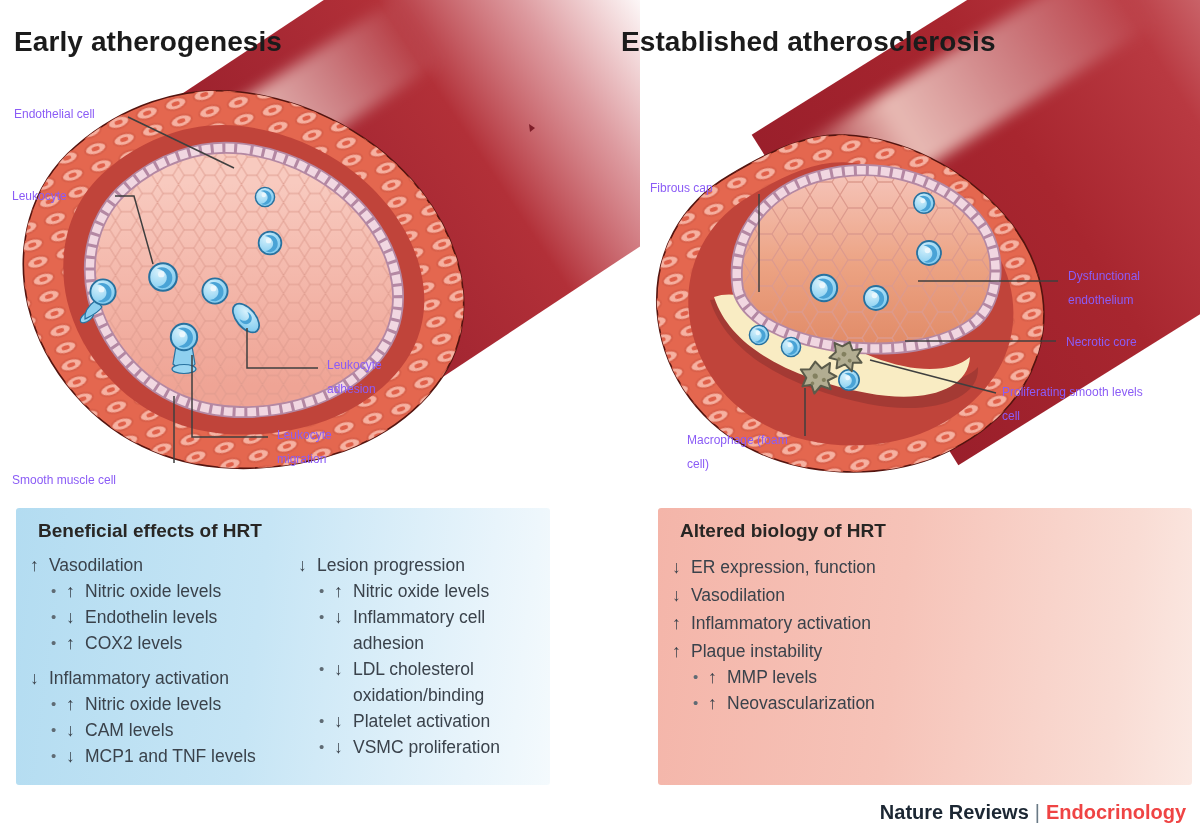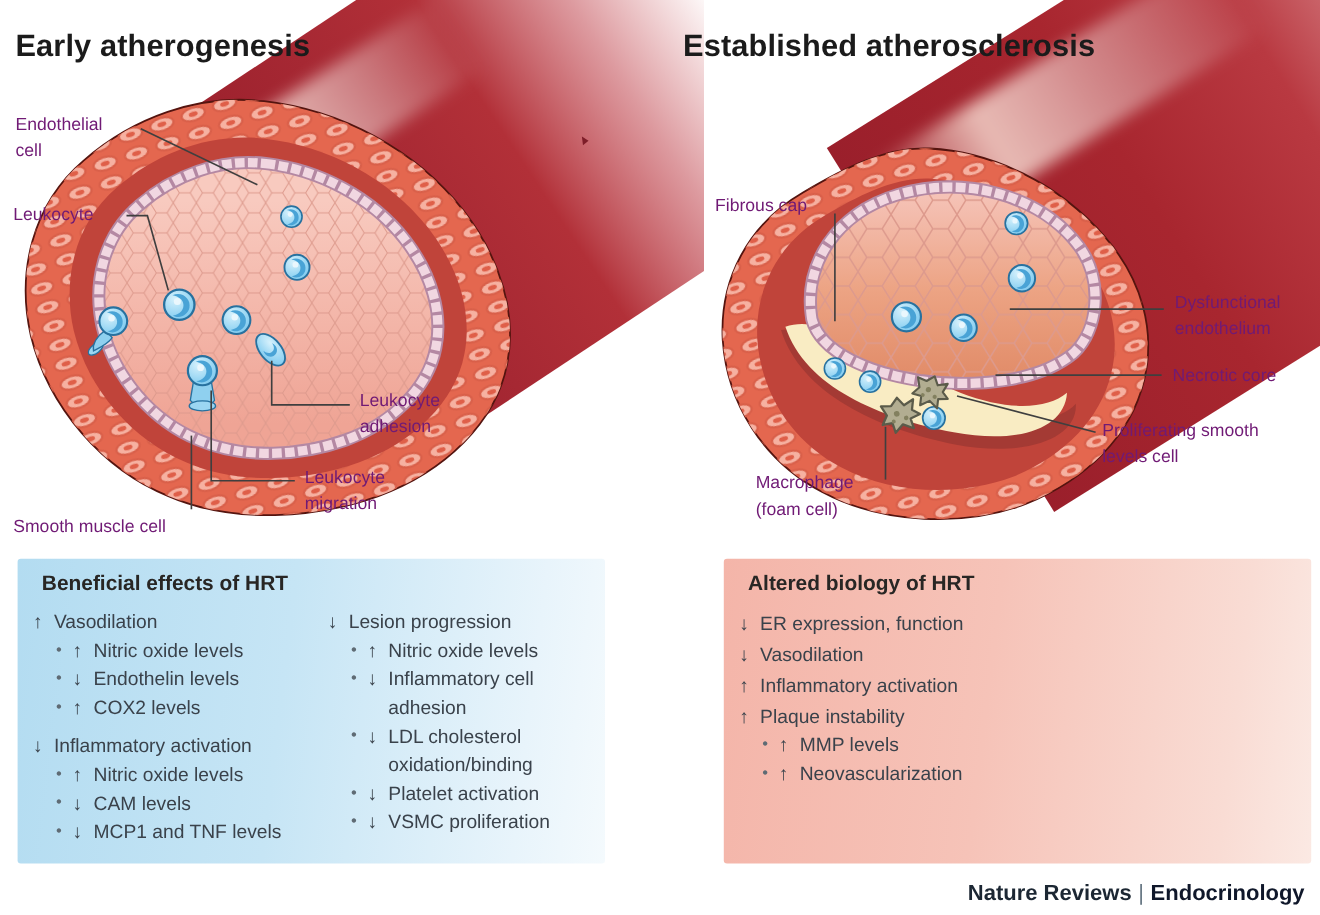"Endothelial cell" .lbl { color: #701a75 -> #8b5cf6; font-size: 16px -> 12px }
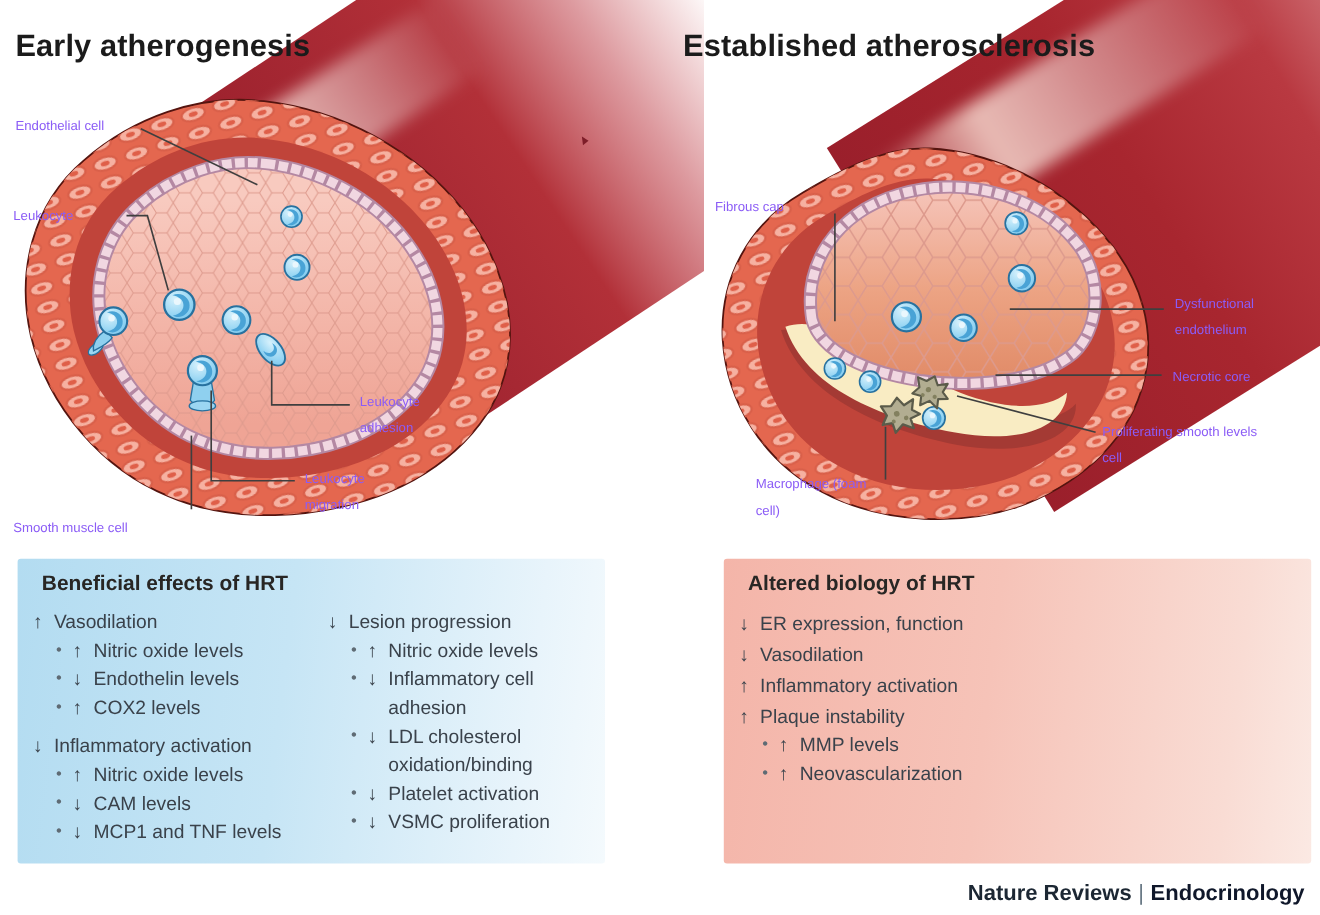"Endocrinology" .footer .journal { color: #0f172a -> #ef4444 }
